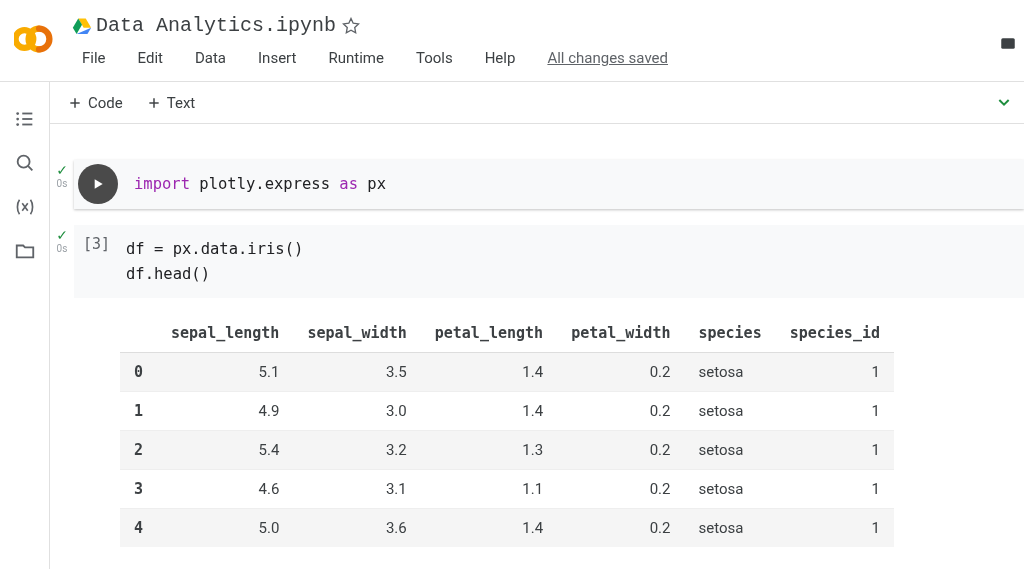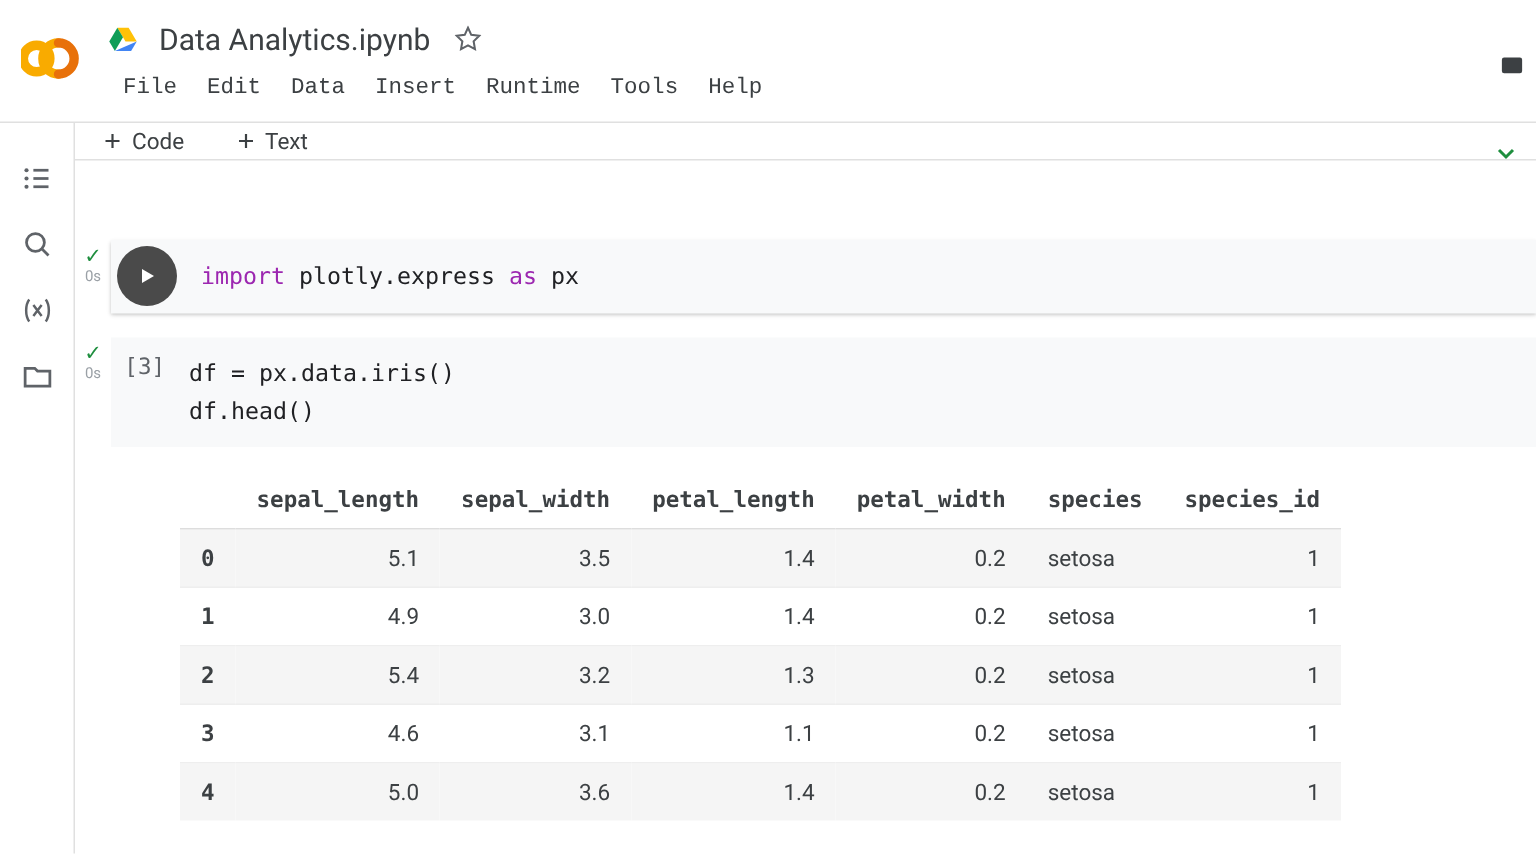"Data Analytics.ipynb" .title-row { font-family: none -> Liberation Mono, monospace; gap: 10px -> 0 }
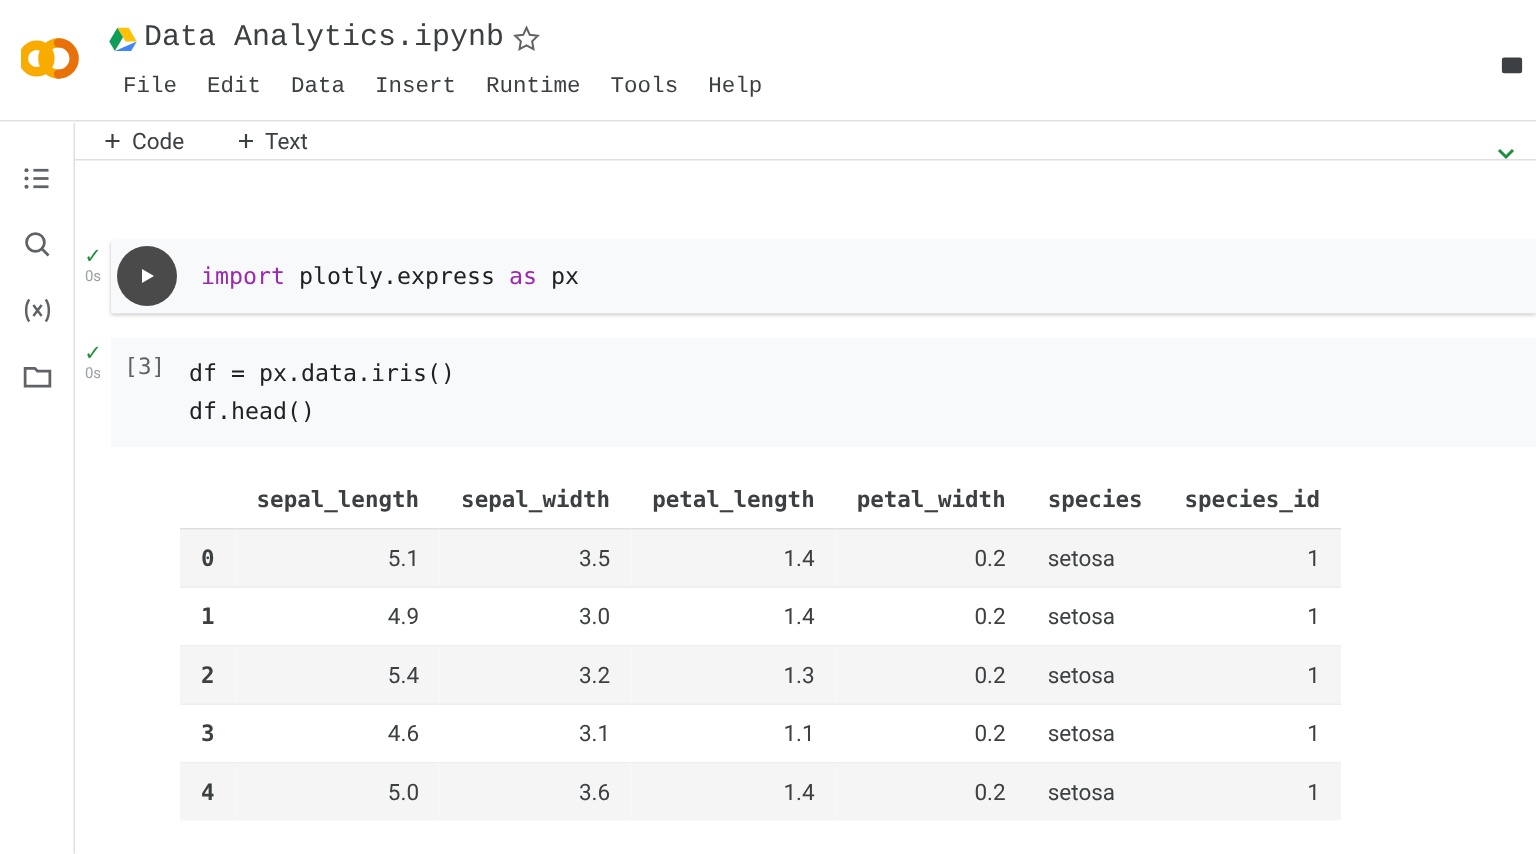"File" .menubar { font-family: Liberation Mono, monospace -> none; gap: 0 -> 12px }
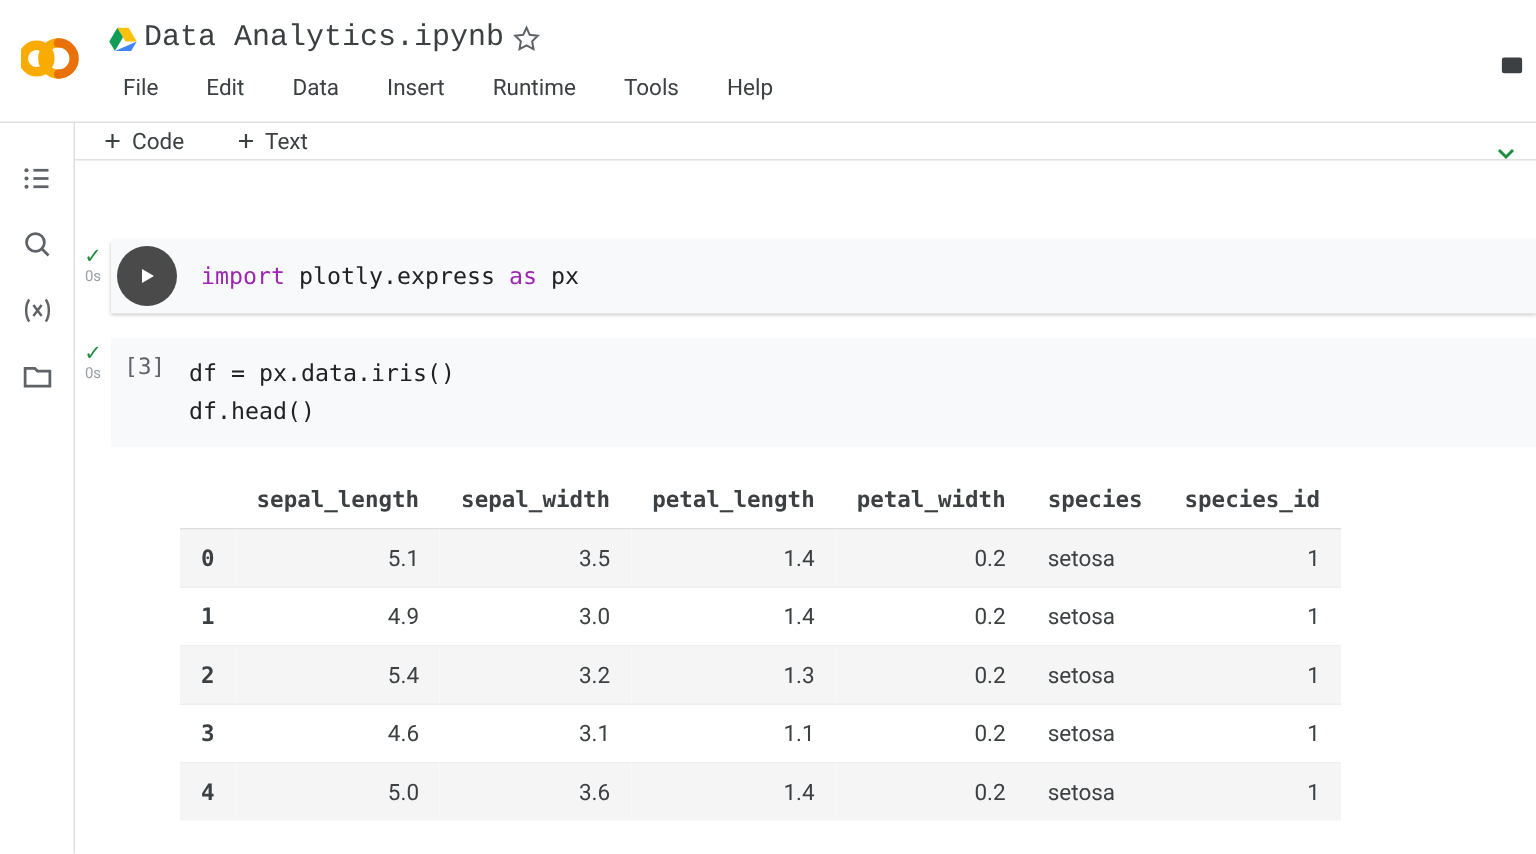"All changes saved" span.menubar-status { html: none -> <span>All changes saved</span> }
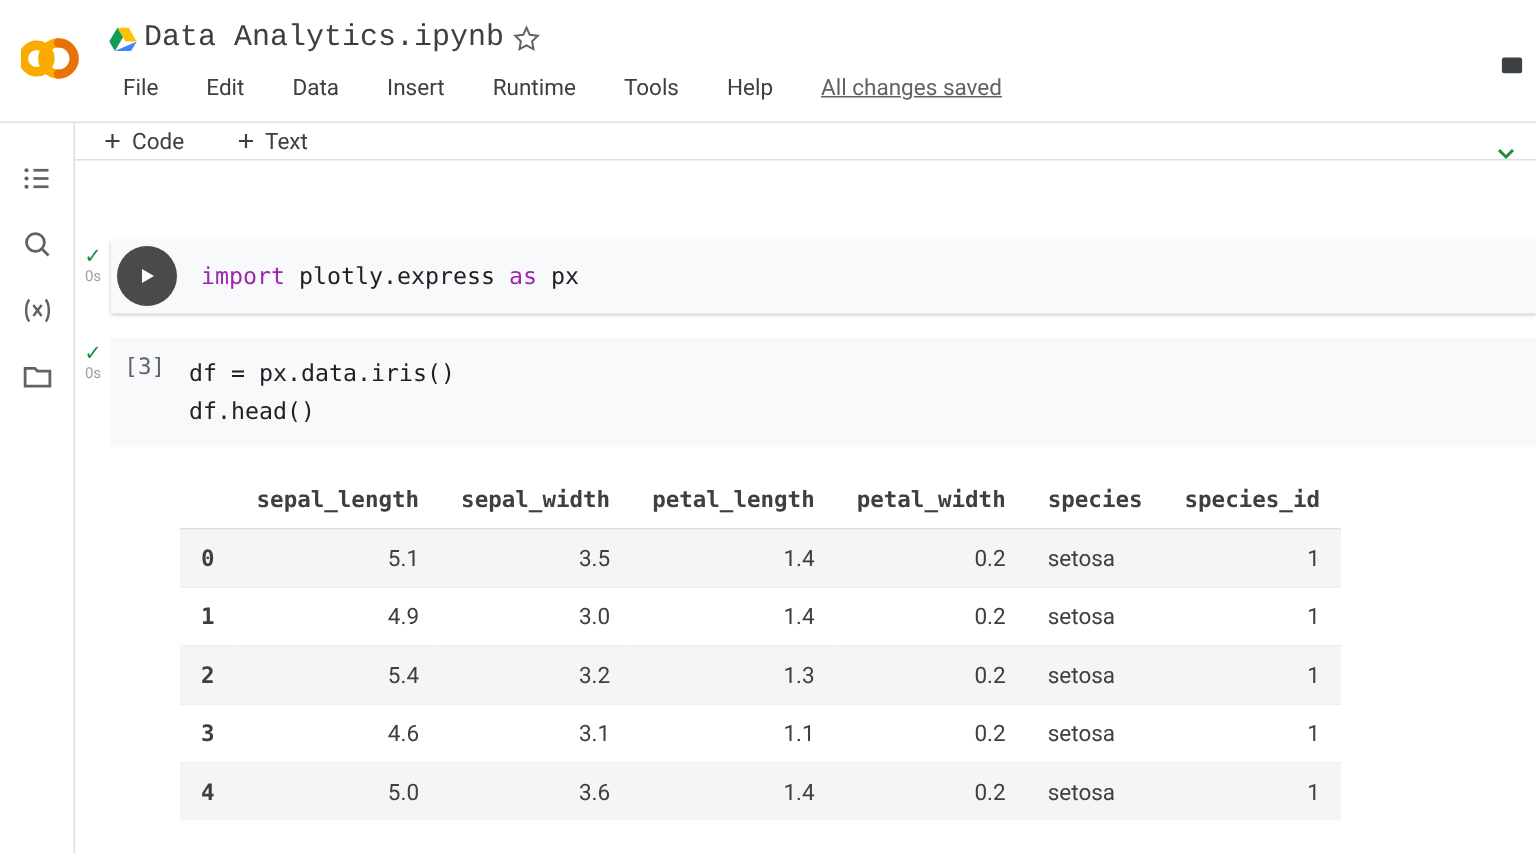"Code" .toolbar { gap: 34px -> 24px; height: 25px -> 42px }
